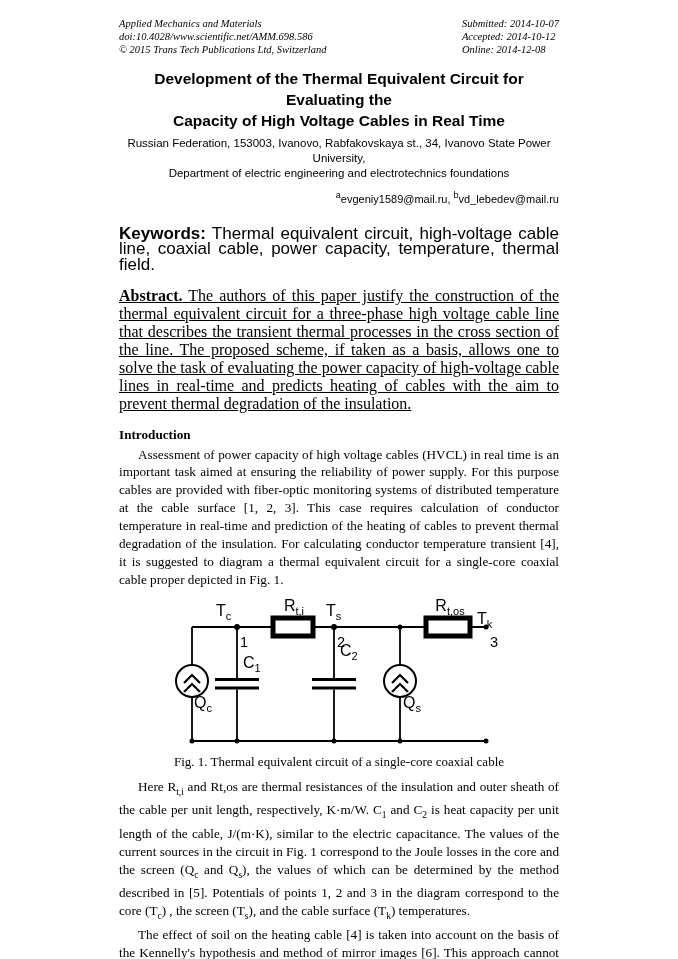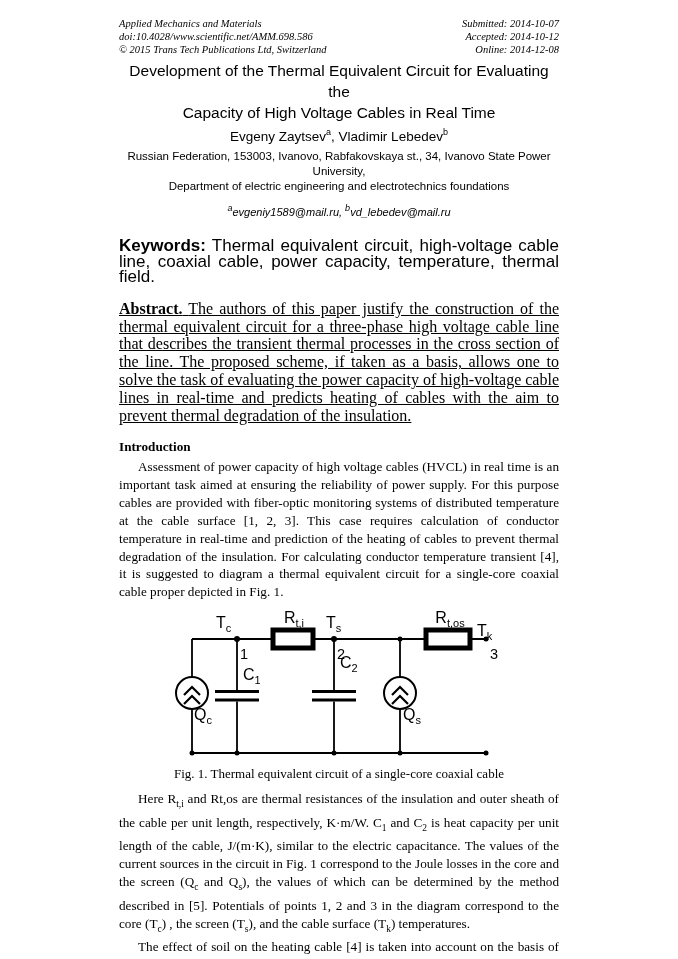"Submitted: 2014-10-07" .hdr-right { text-align: right -> left }
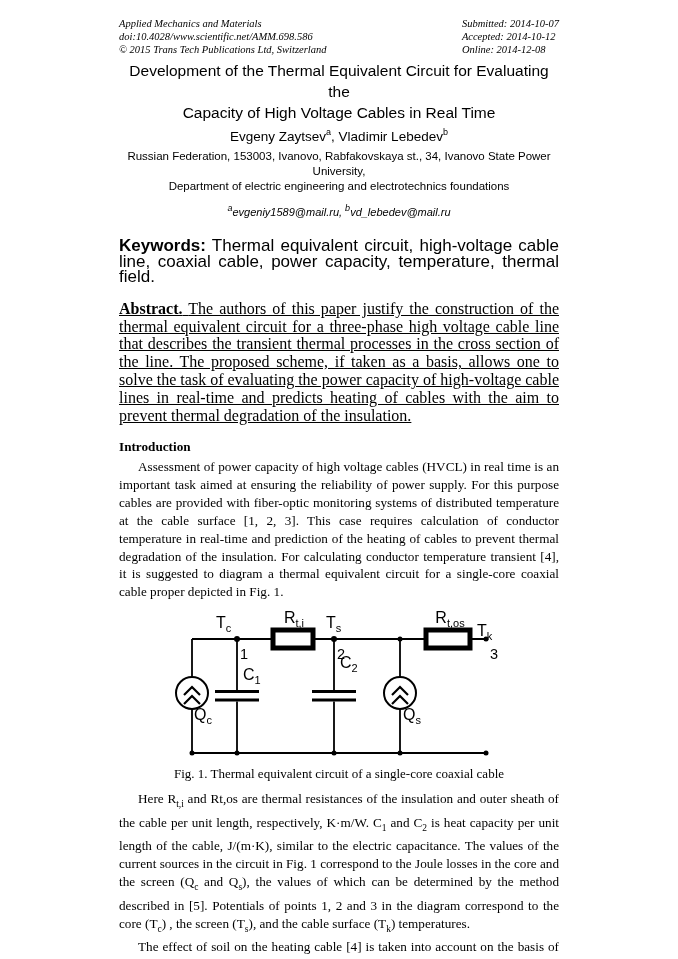"Development of the Thermal Equivalent" .title { font-weight: normal -> bold; margin: 4px 0 0 0 -> 12px 0 0 0 }
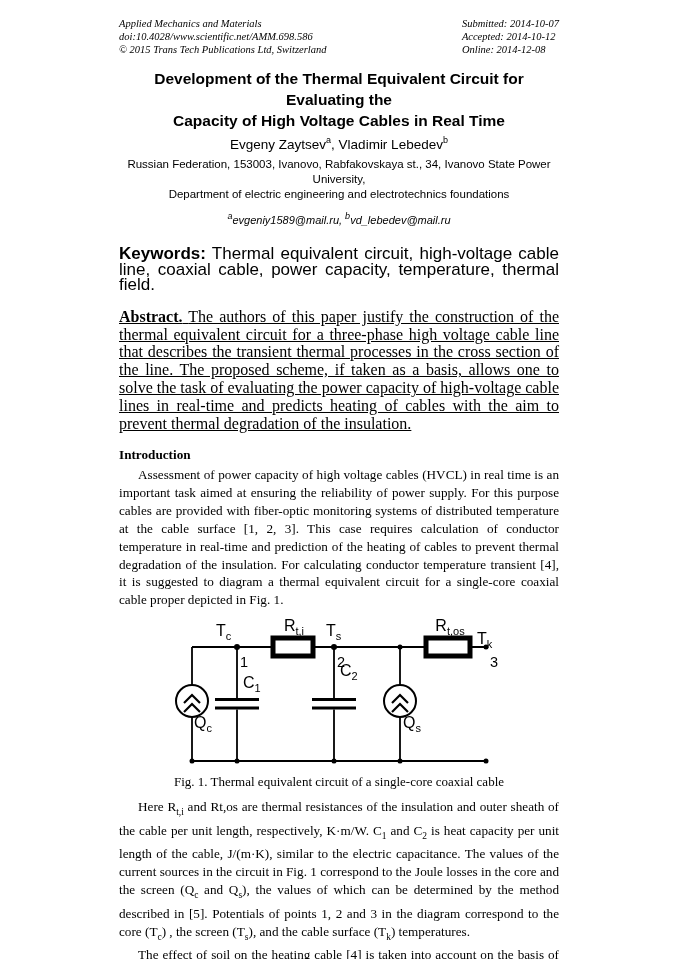"Evgeny Zaytseva, Vladimir Lebedevb" div.authors { html: <div><span>Evgeny Zaytsev</span><sup>a</sup><span>, Vladimir Lebedev</span><sup>b</sup></div> -> none }
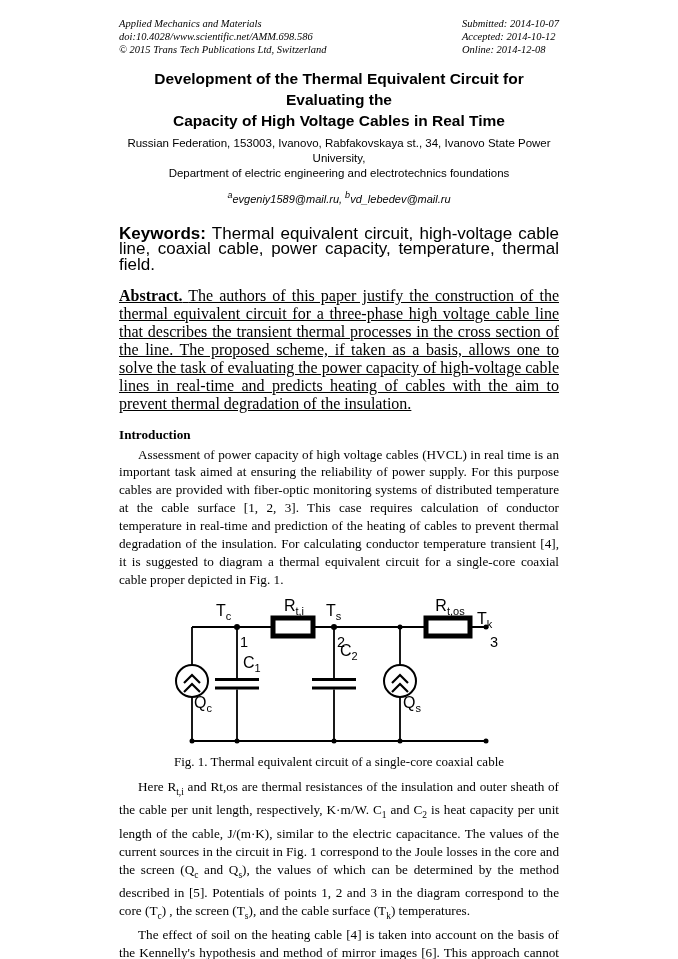"aevgeniy1589@mail.ru," .emails { font-style: italic -> none; text-align: center -> right }
